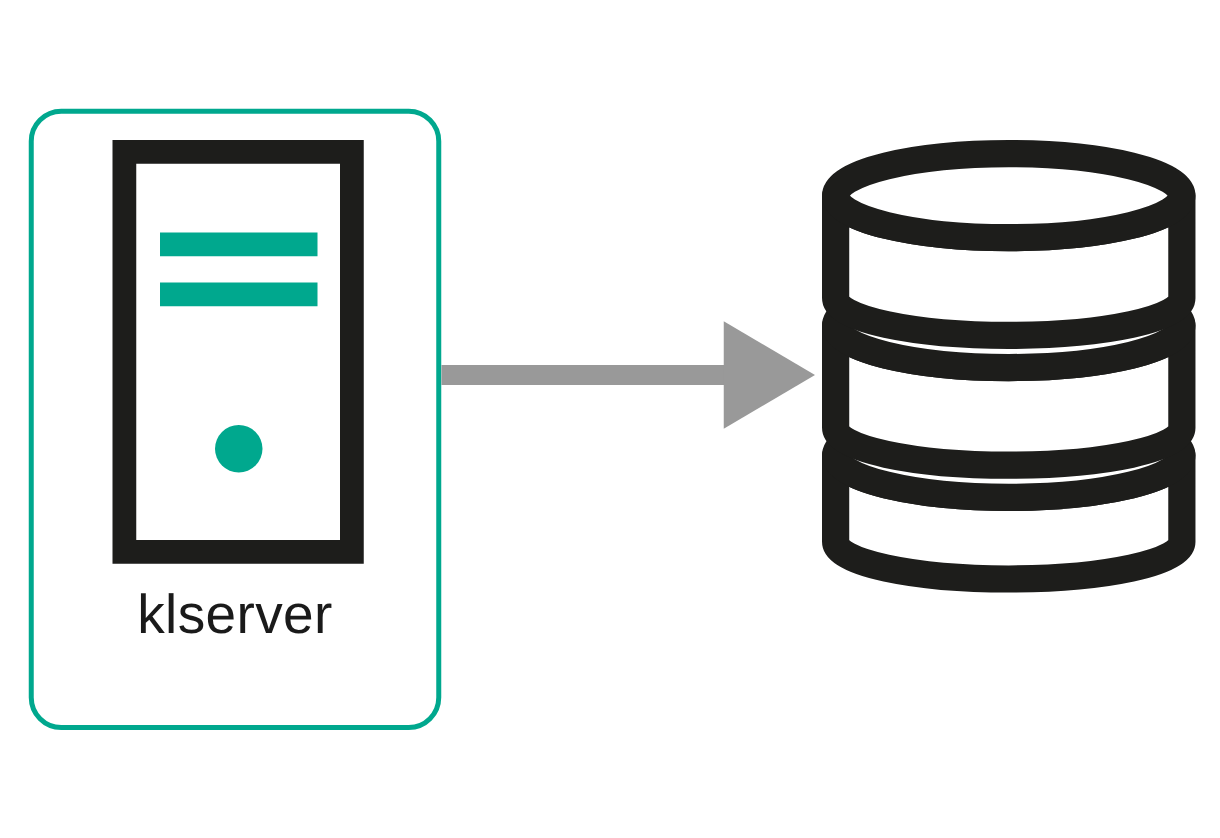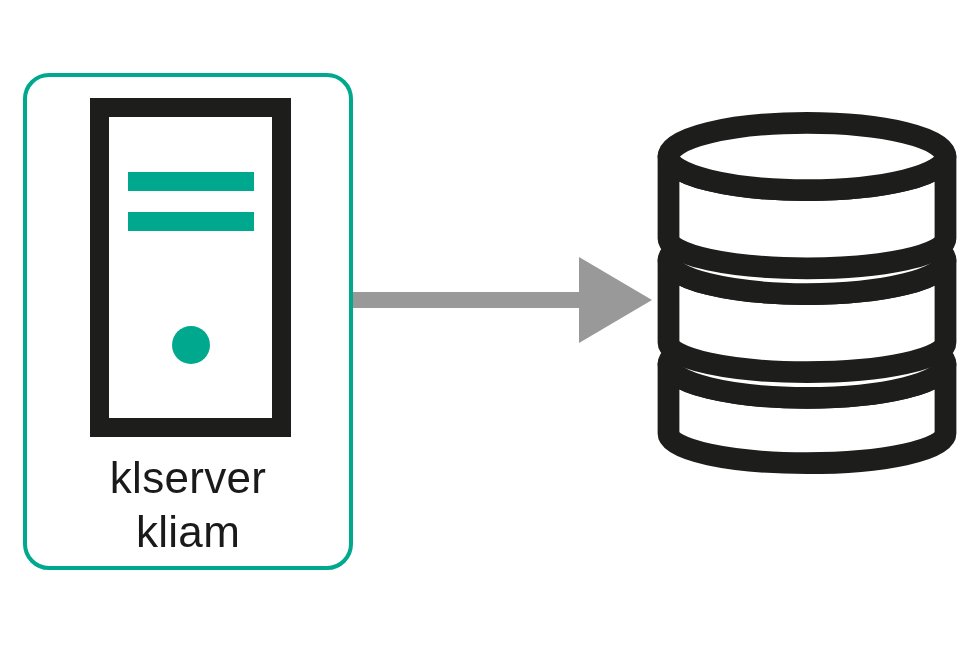"klserver" .server-box { top: 73px -> 87px }
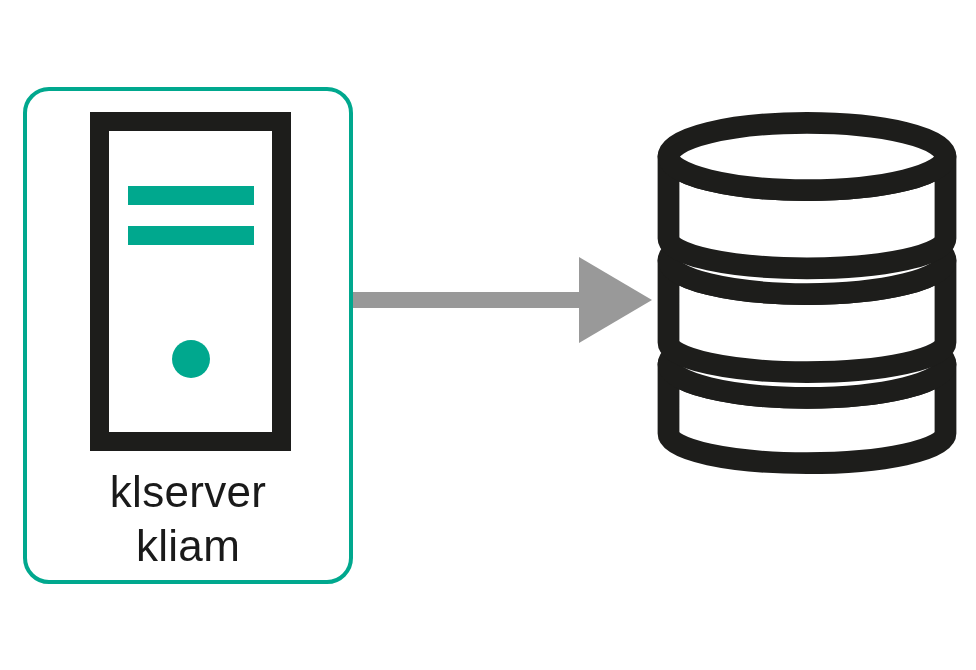"kliam" div { html: <div>kliam</div> -> none }
